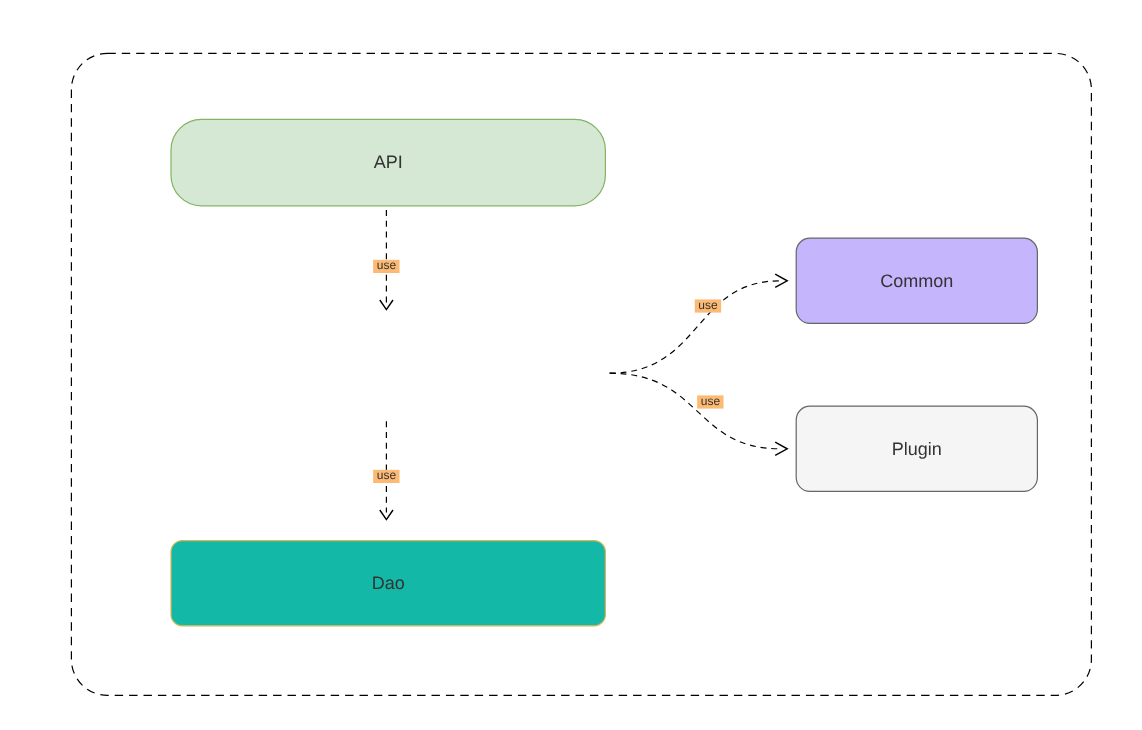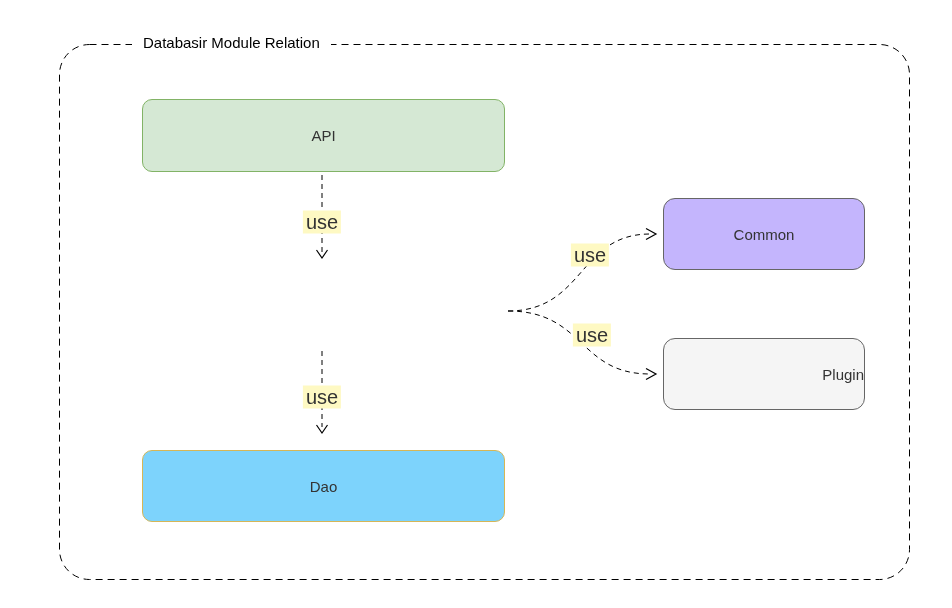"Databasir Module Relation" div.diagram-title { html: <div>Databasir Module Relation</div> -> none }
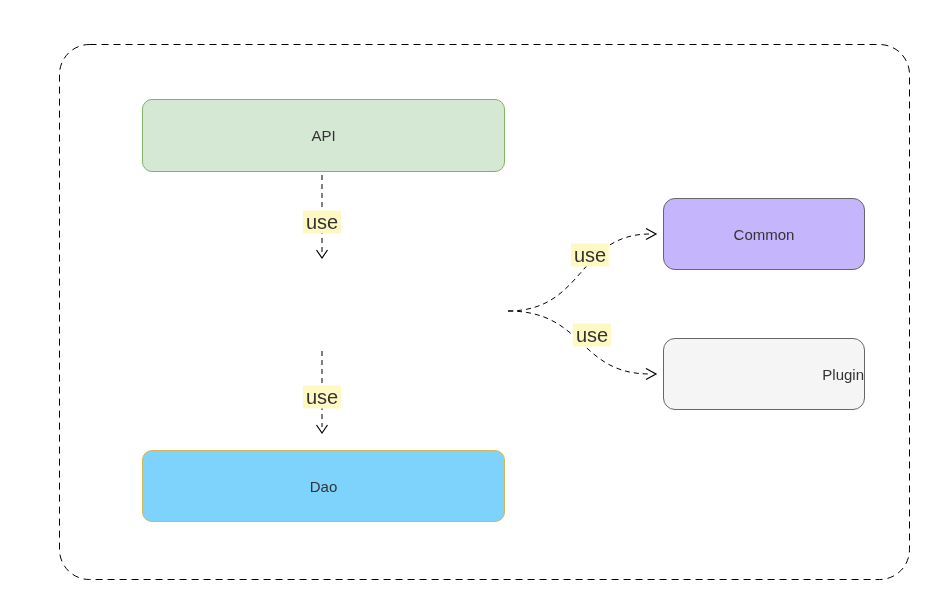"API" div.node { border-radius: none -> 26px }
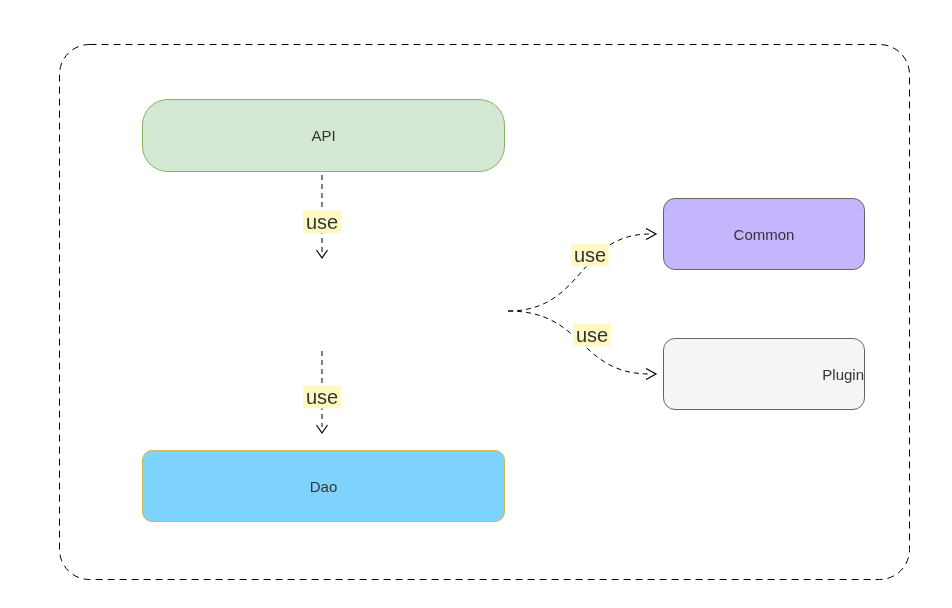"use" .edge-label { background: #fef9c3 -> #fdba74; font-size: 20px -> 10px }
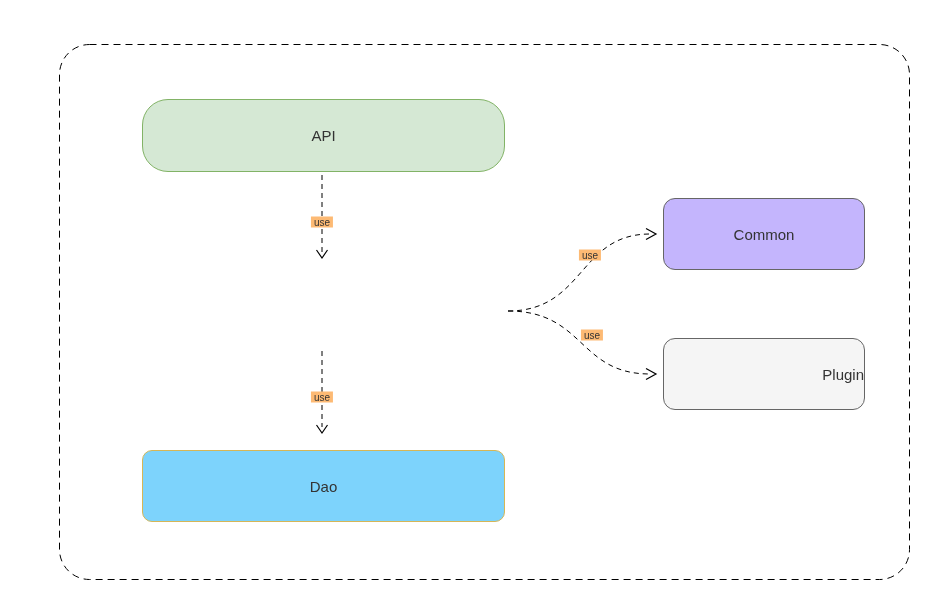"Plugin" div.node { justify-content: flex-end -> none }
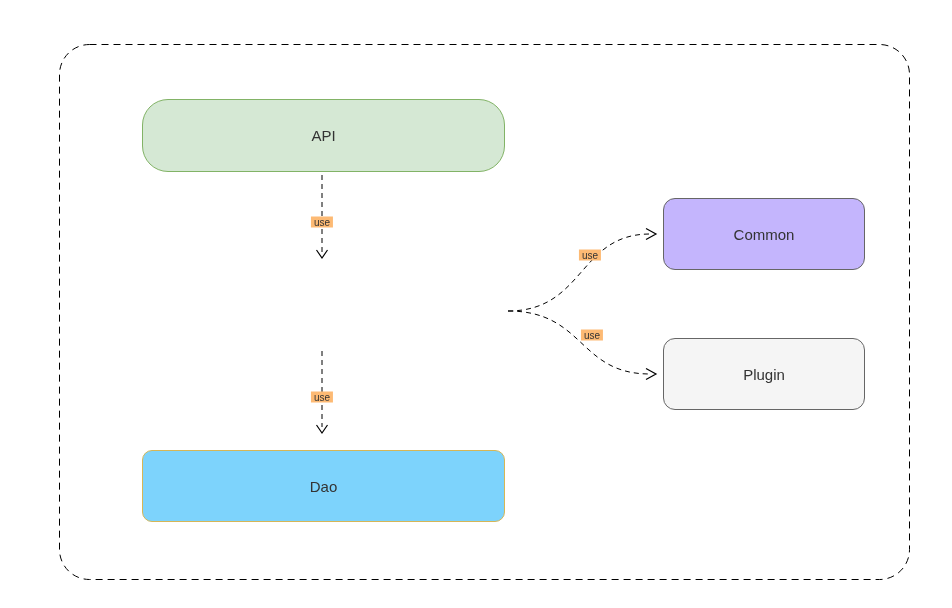"Dao" div.node { background-color: #7dd3fc -> #14b8a6 }
